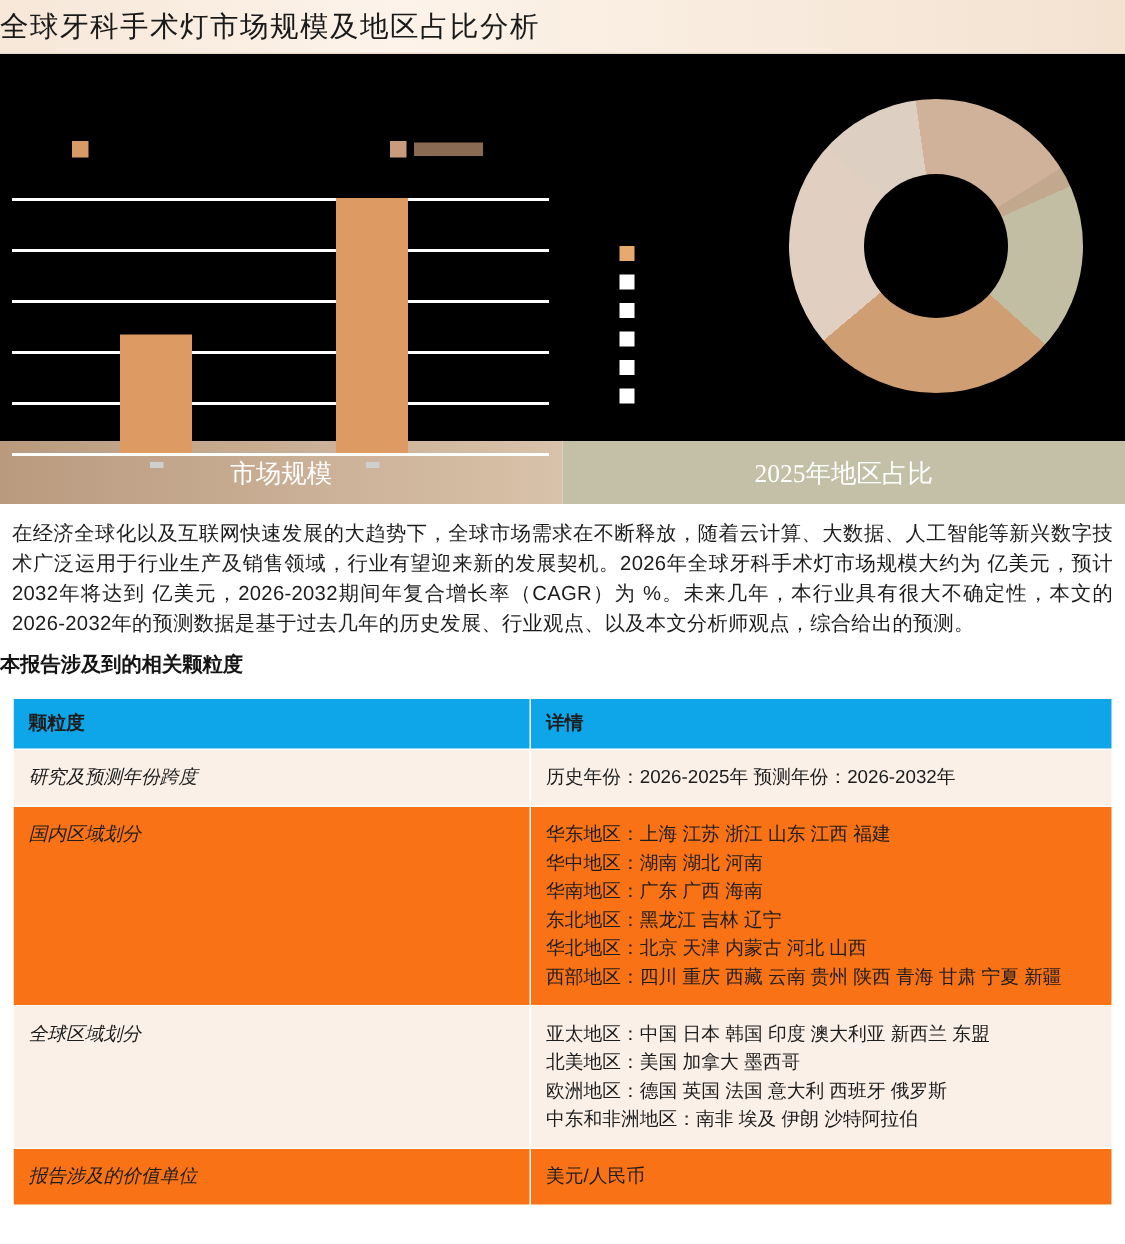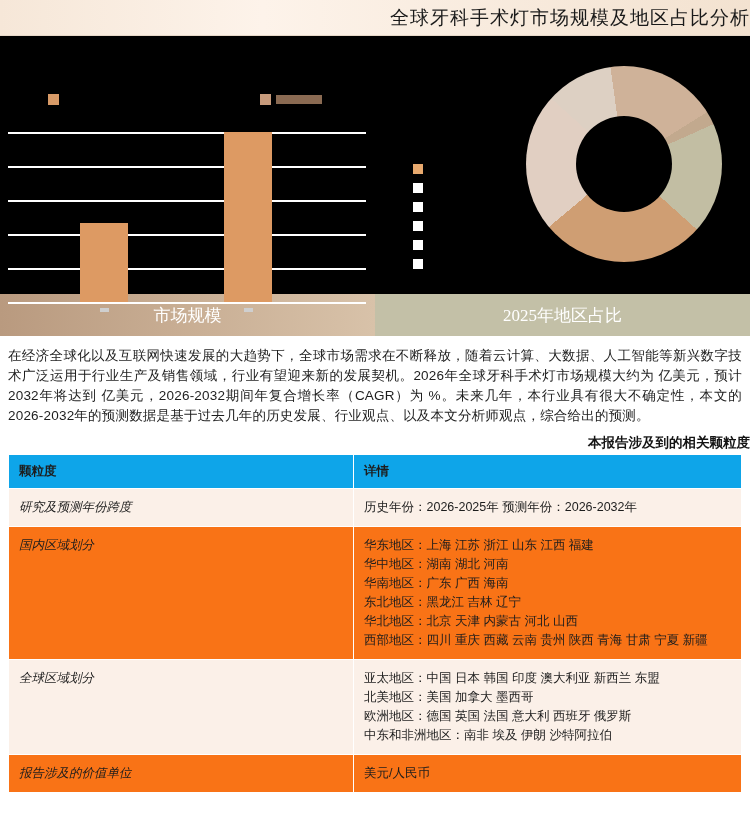"全球牙科手术灯市场规模及地区占比分析" .title-banner { justify-content: flex-end -> flex-start }
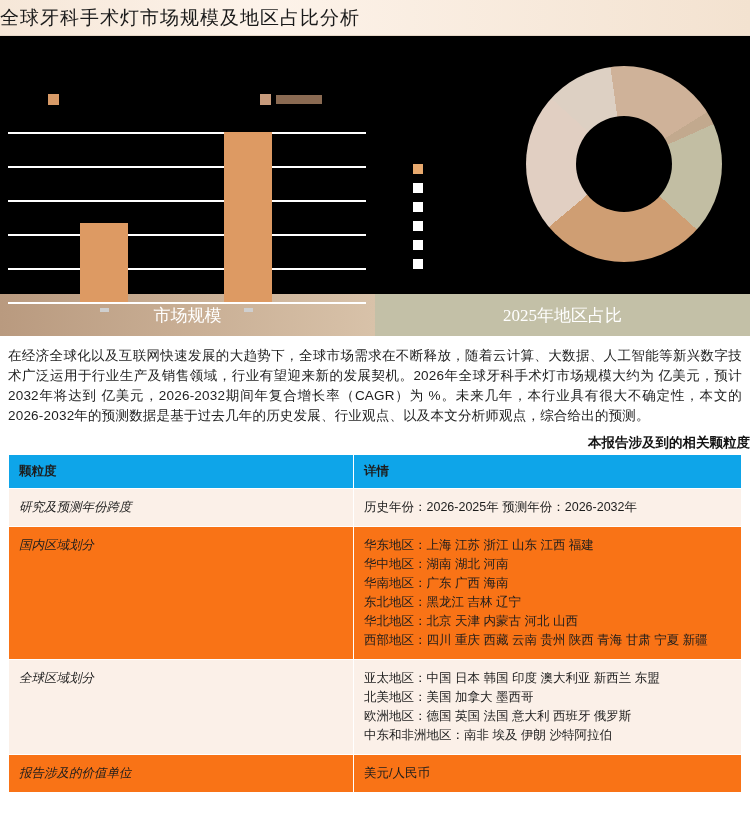"本报告涉及到的相关颗粒度" .section-title { padding: 4px 0 2px 0 -> 4px 0 13px 0; text-align: right -> left }
